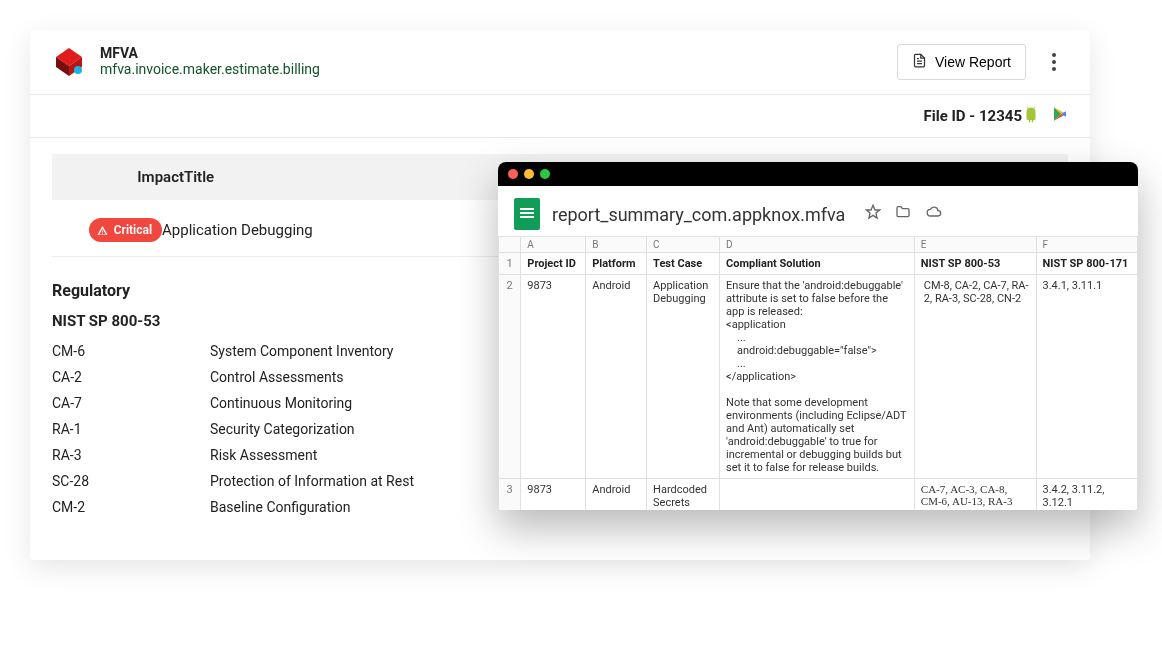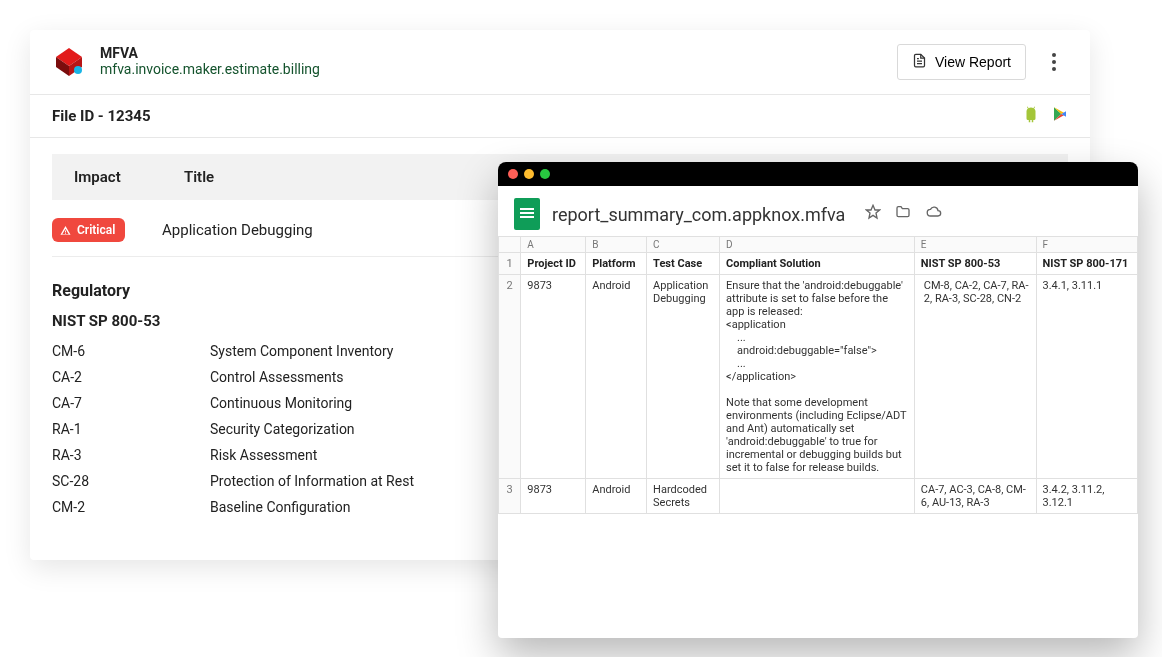"File ID - 12345" .fileid-row { justify-content: space-between -> flex-end }
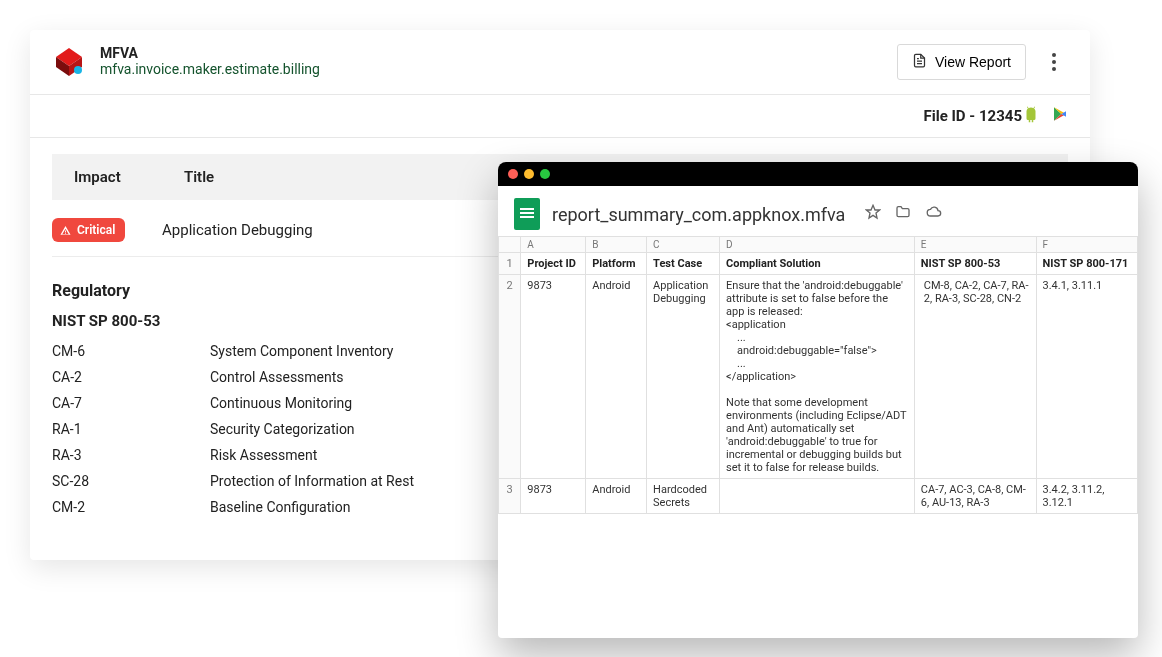"Impact" .col-impact { text-align: none -> right }
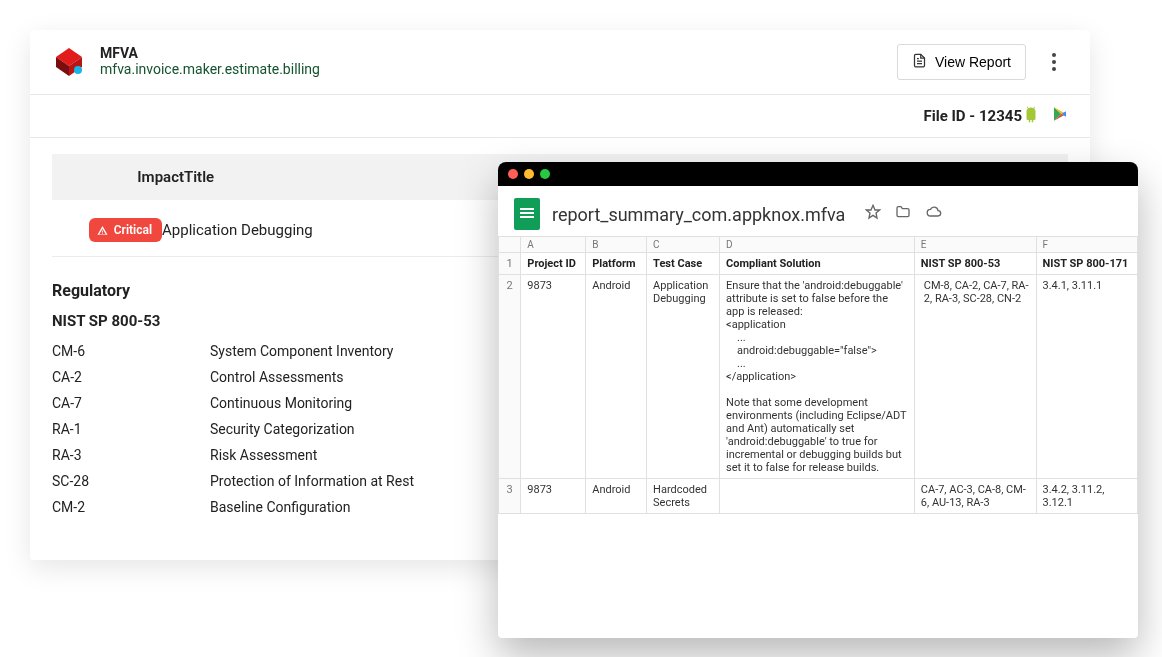"report_summary_com.appknox.mfva" .front-card { height: 476px -> 348px }
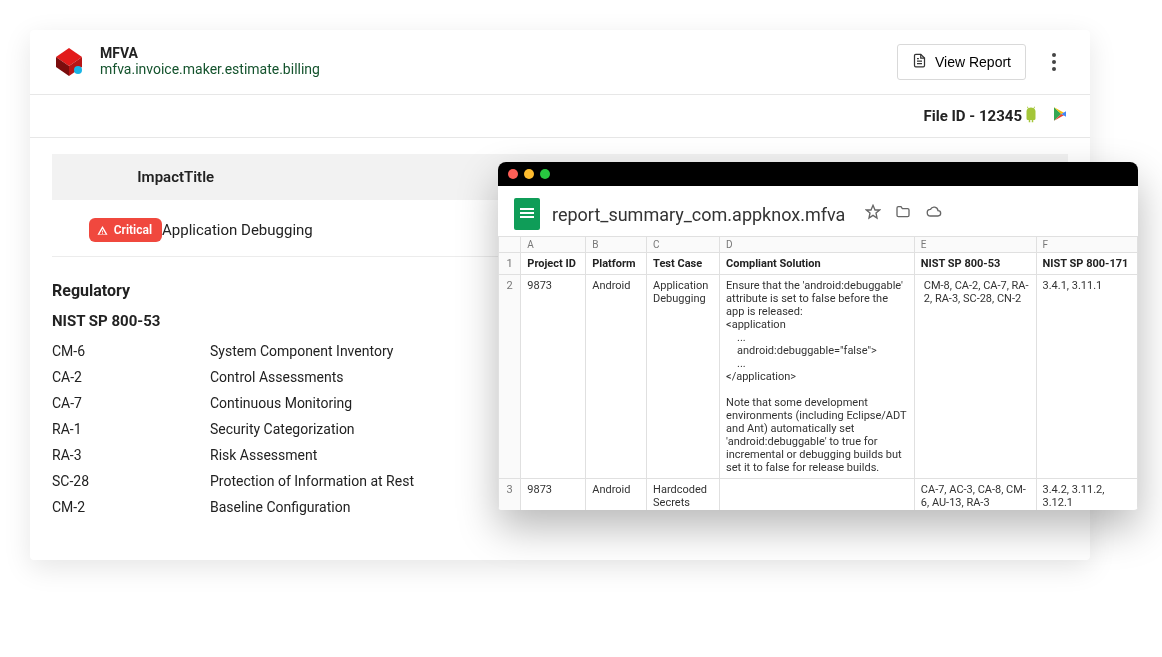"Critical" .badge-crit { border-radius: 6px -> 12px }
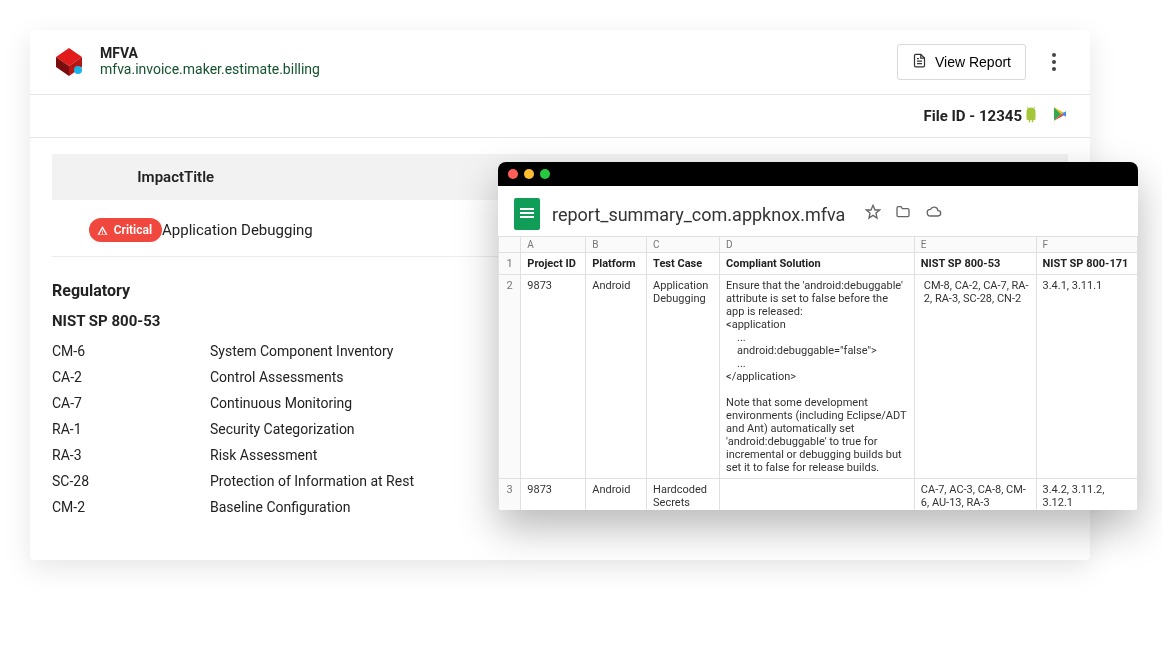"CA-7, AC-3, CA-8, CM-6, AU-13," td { font-family: none -> Liberation Serif, serif }
